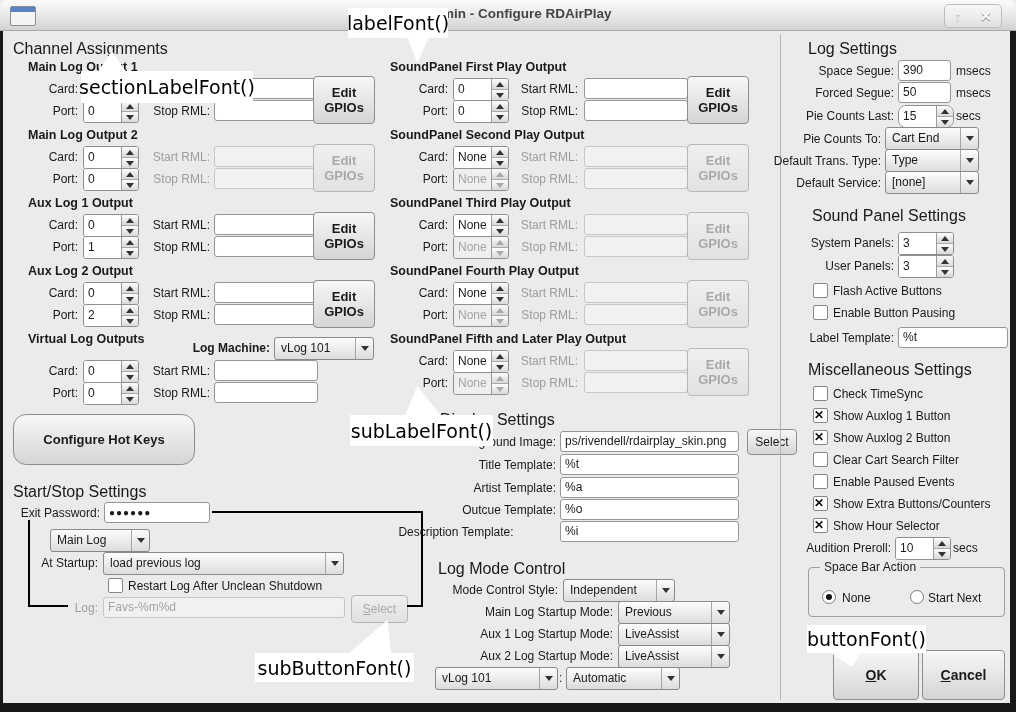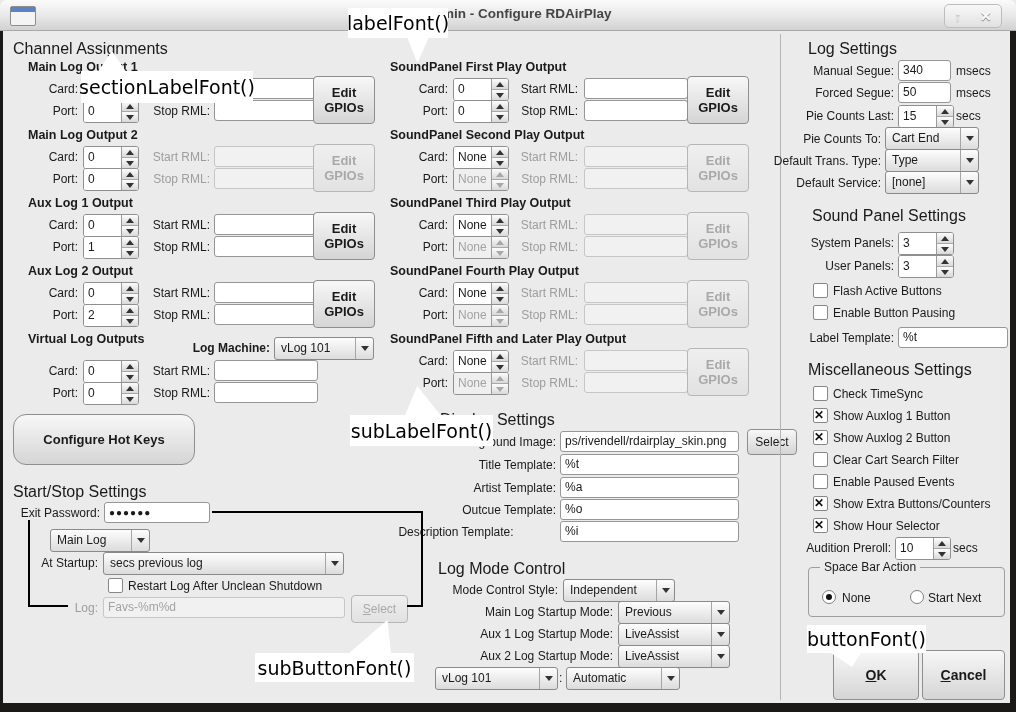"Manual Segue:" div.lbl { text: Manual -> Space }
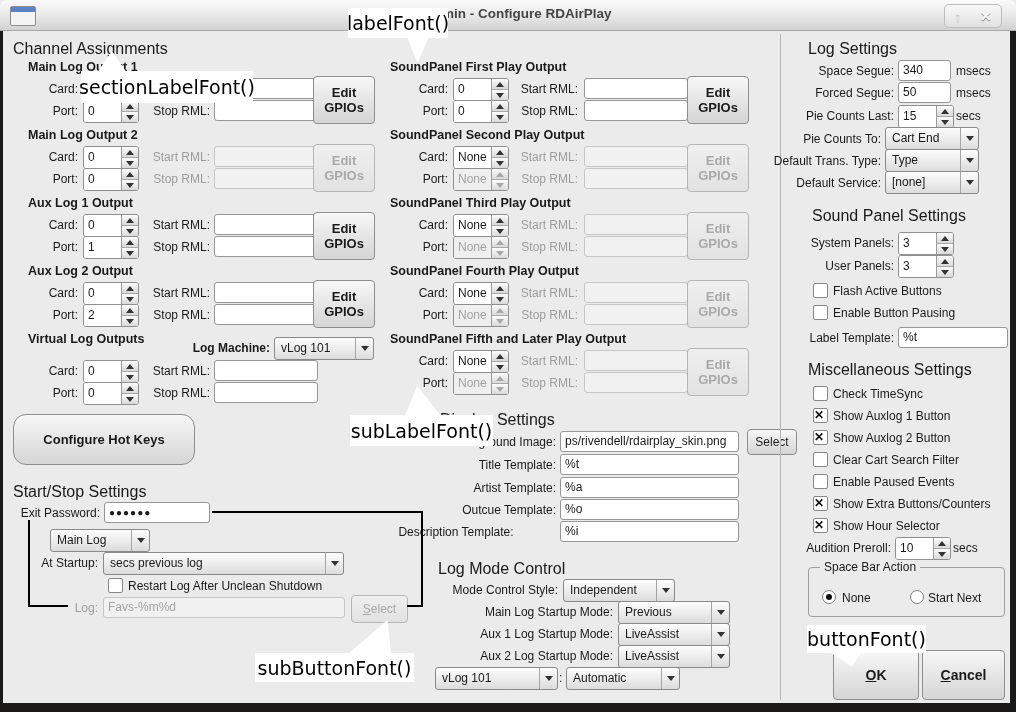"340" div.field { text: 340 -> 390 }
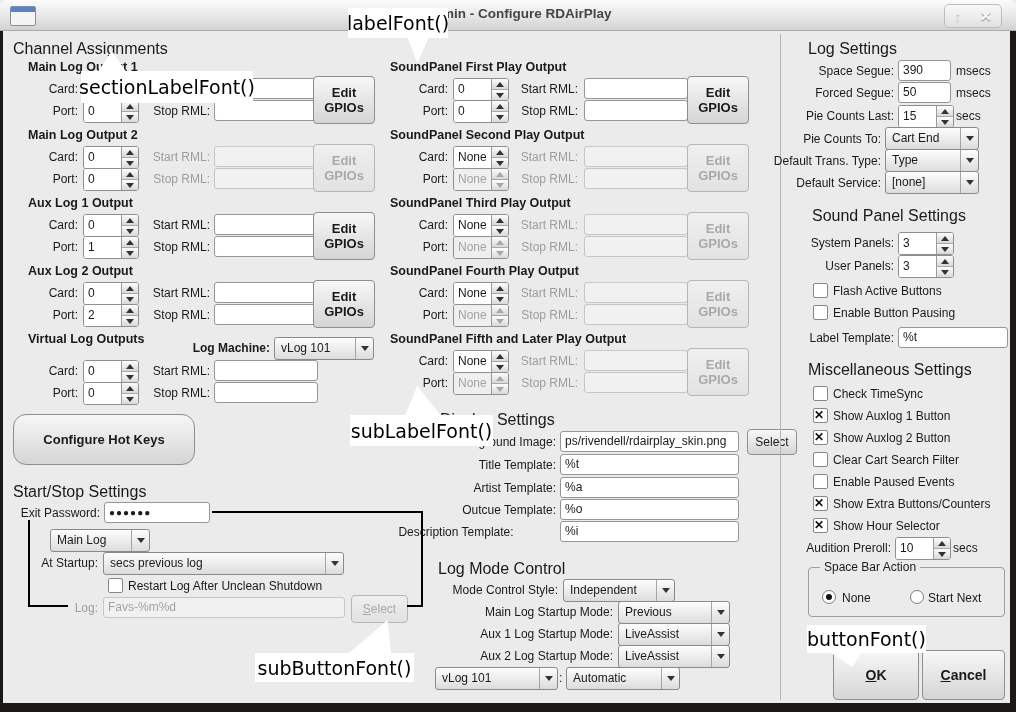"15" div.spin { border-radius: none -> 8px }
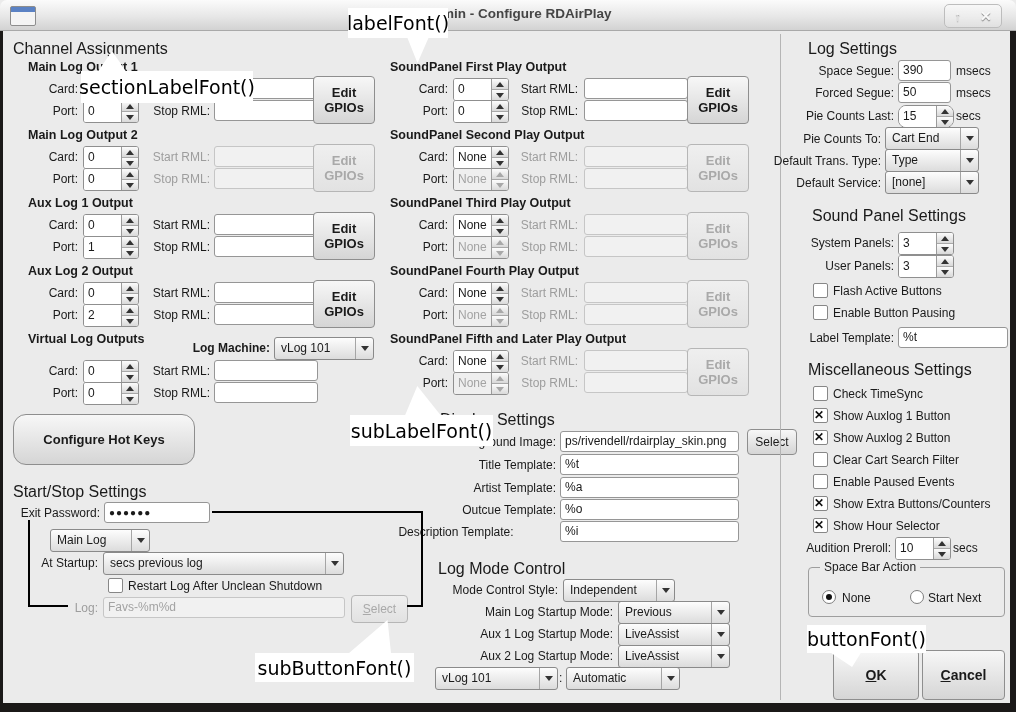"secs previous log" div.combo-txt { text: secs -> load }
